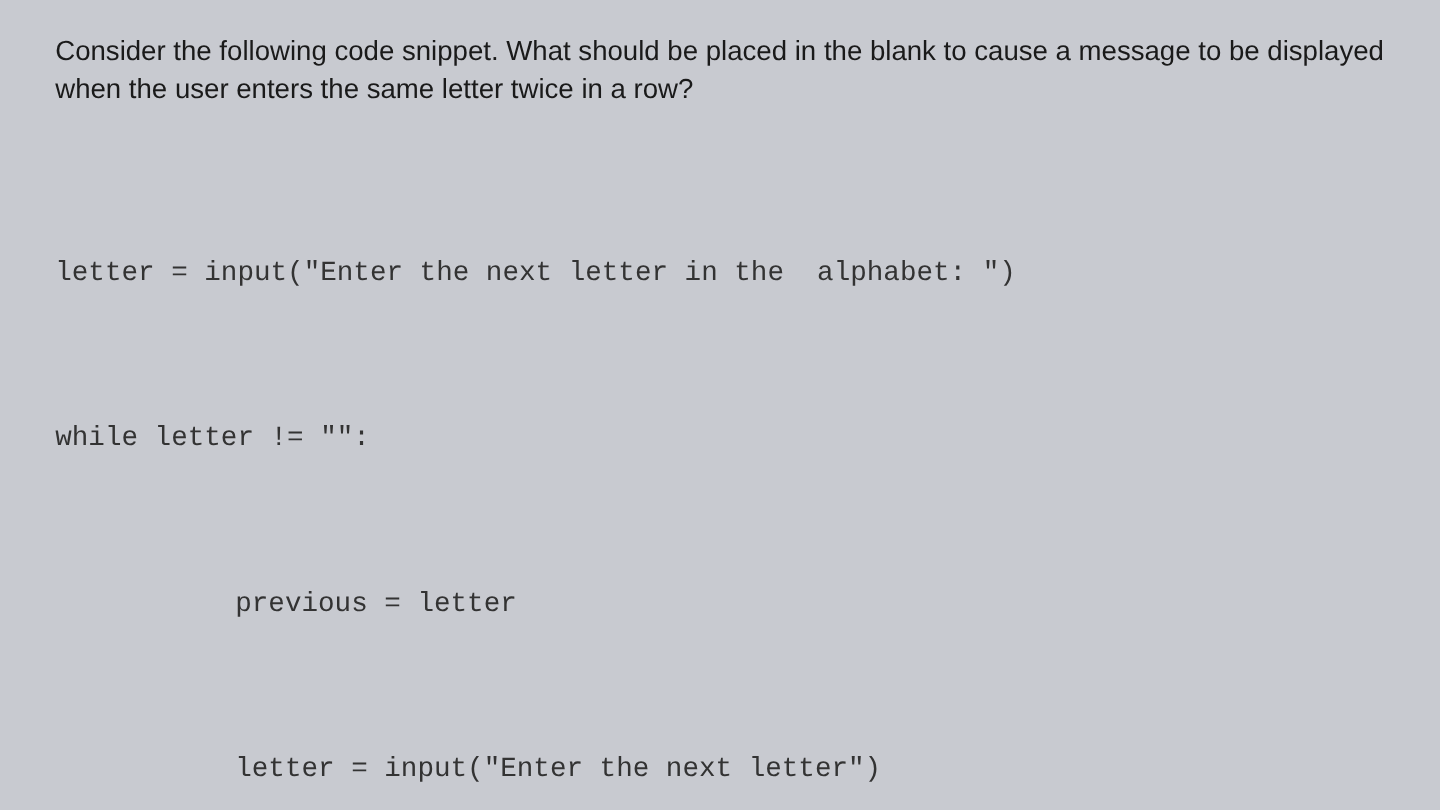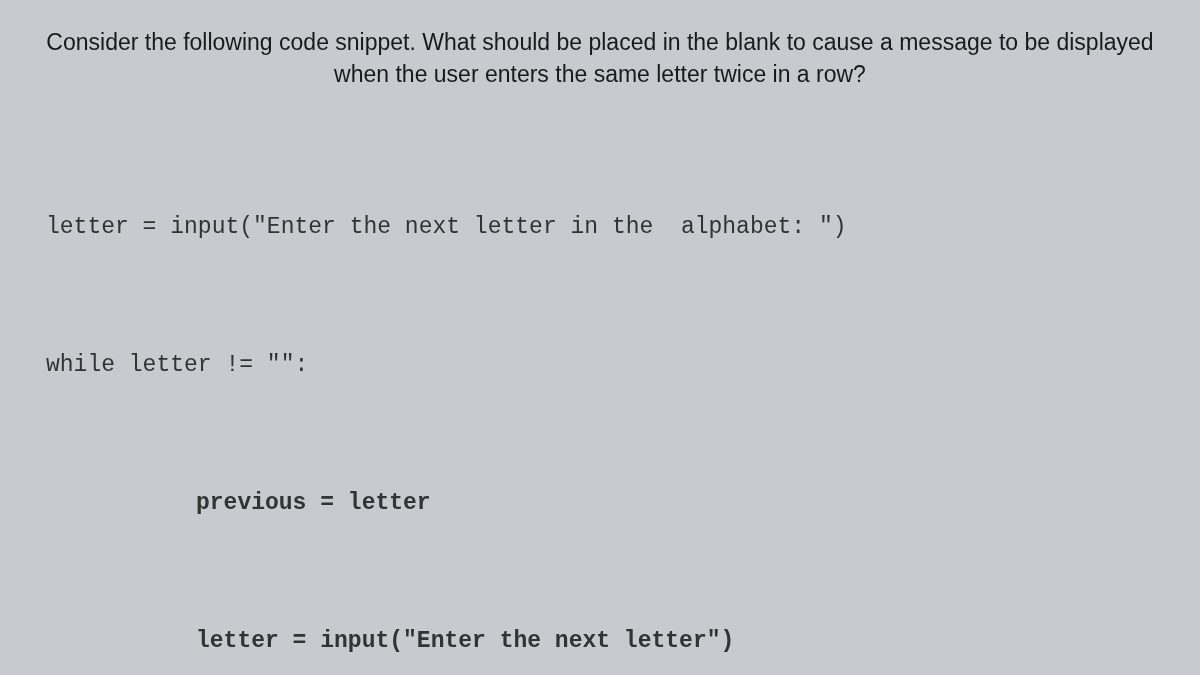"Consider the following code snippet." .question-text { text-align: center -> none }
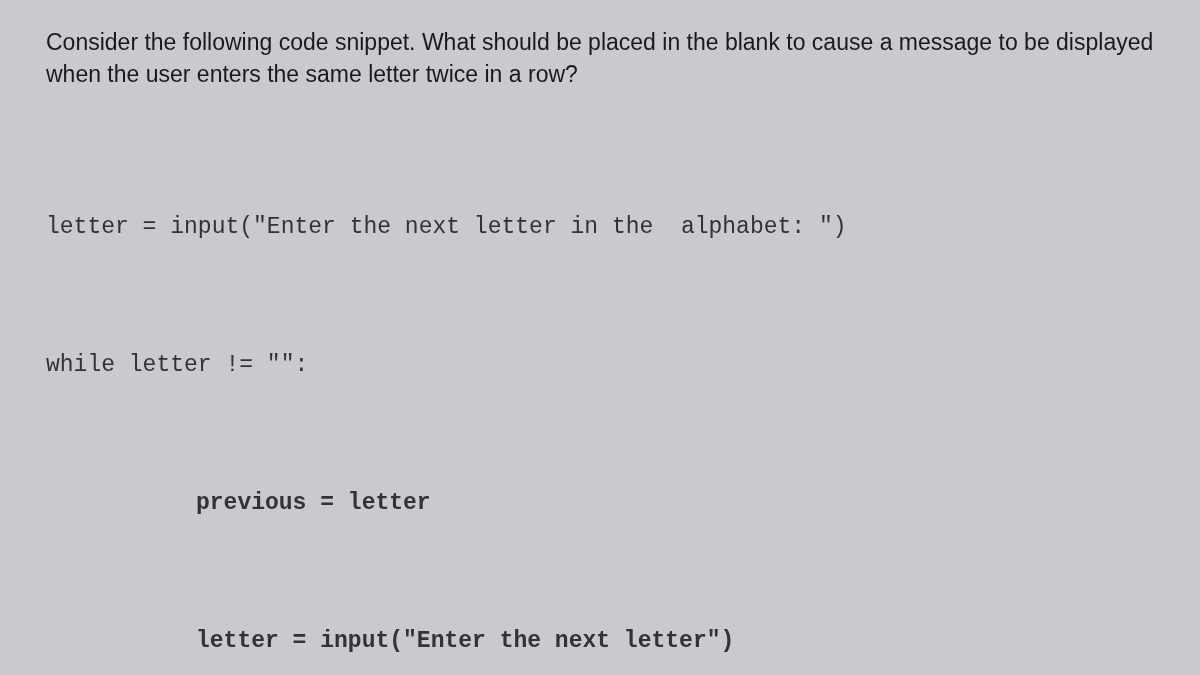"previous = letter" .indent-1 { font-weight: bold -> none }
